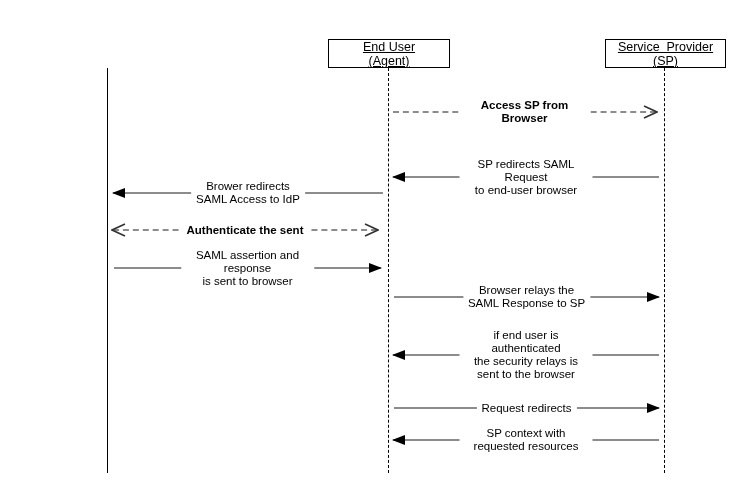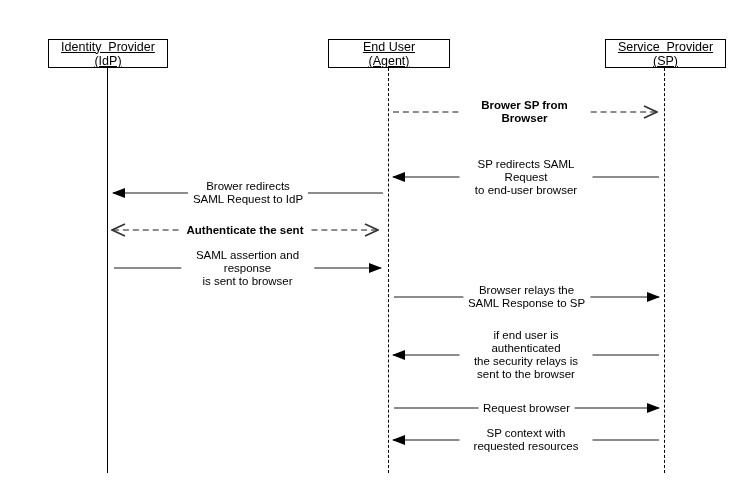"Identity Provider" div.actor { html: <div> <span>Identity Provider</span> <span>(IdP)</span> </div> -> none }
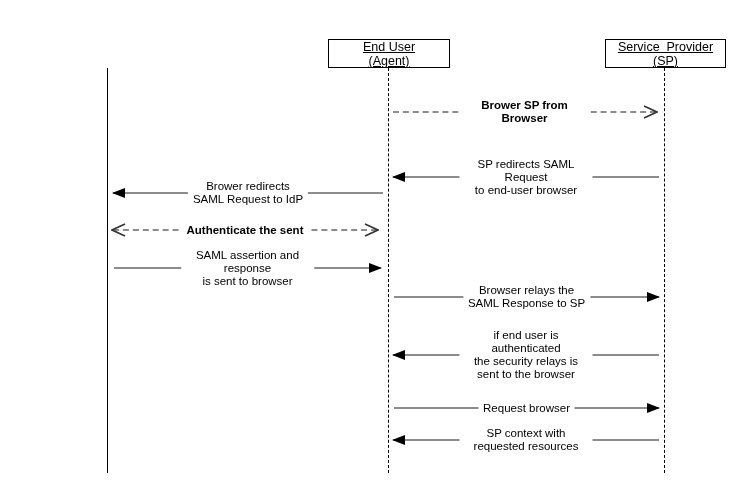"Brower SP from Browser" div.msg-label { text: Brower -> Access }
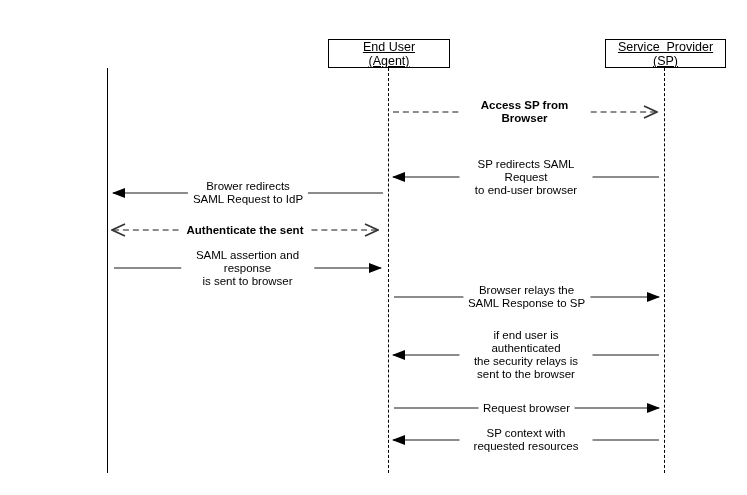"Brower redirects" div.msg-label { text: Request -> Access }
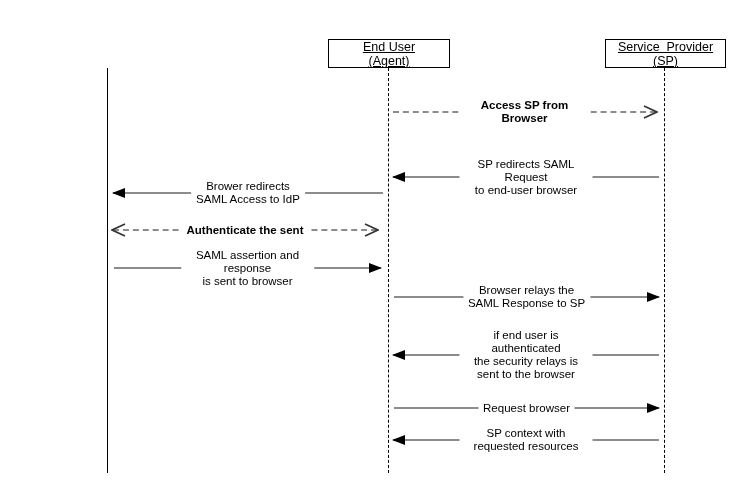"Request browser" div.msg-label { text: browser -> redirects }
